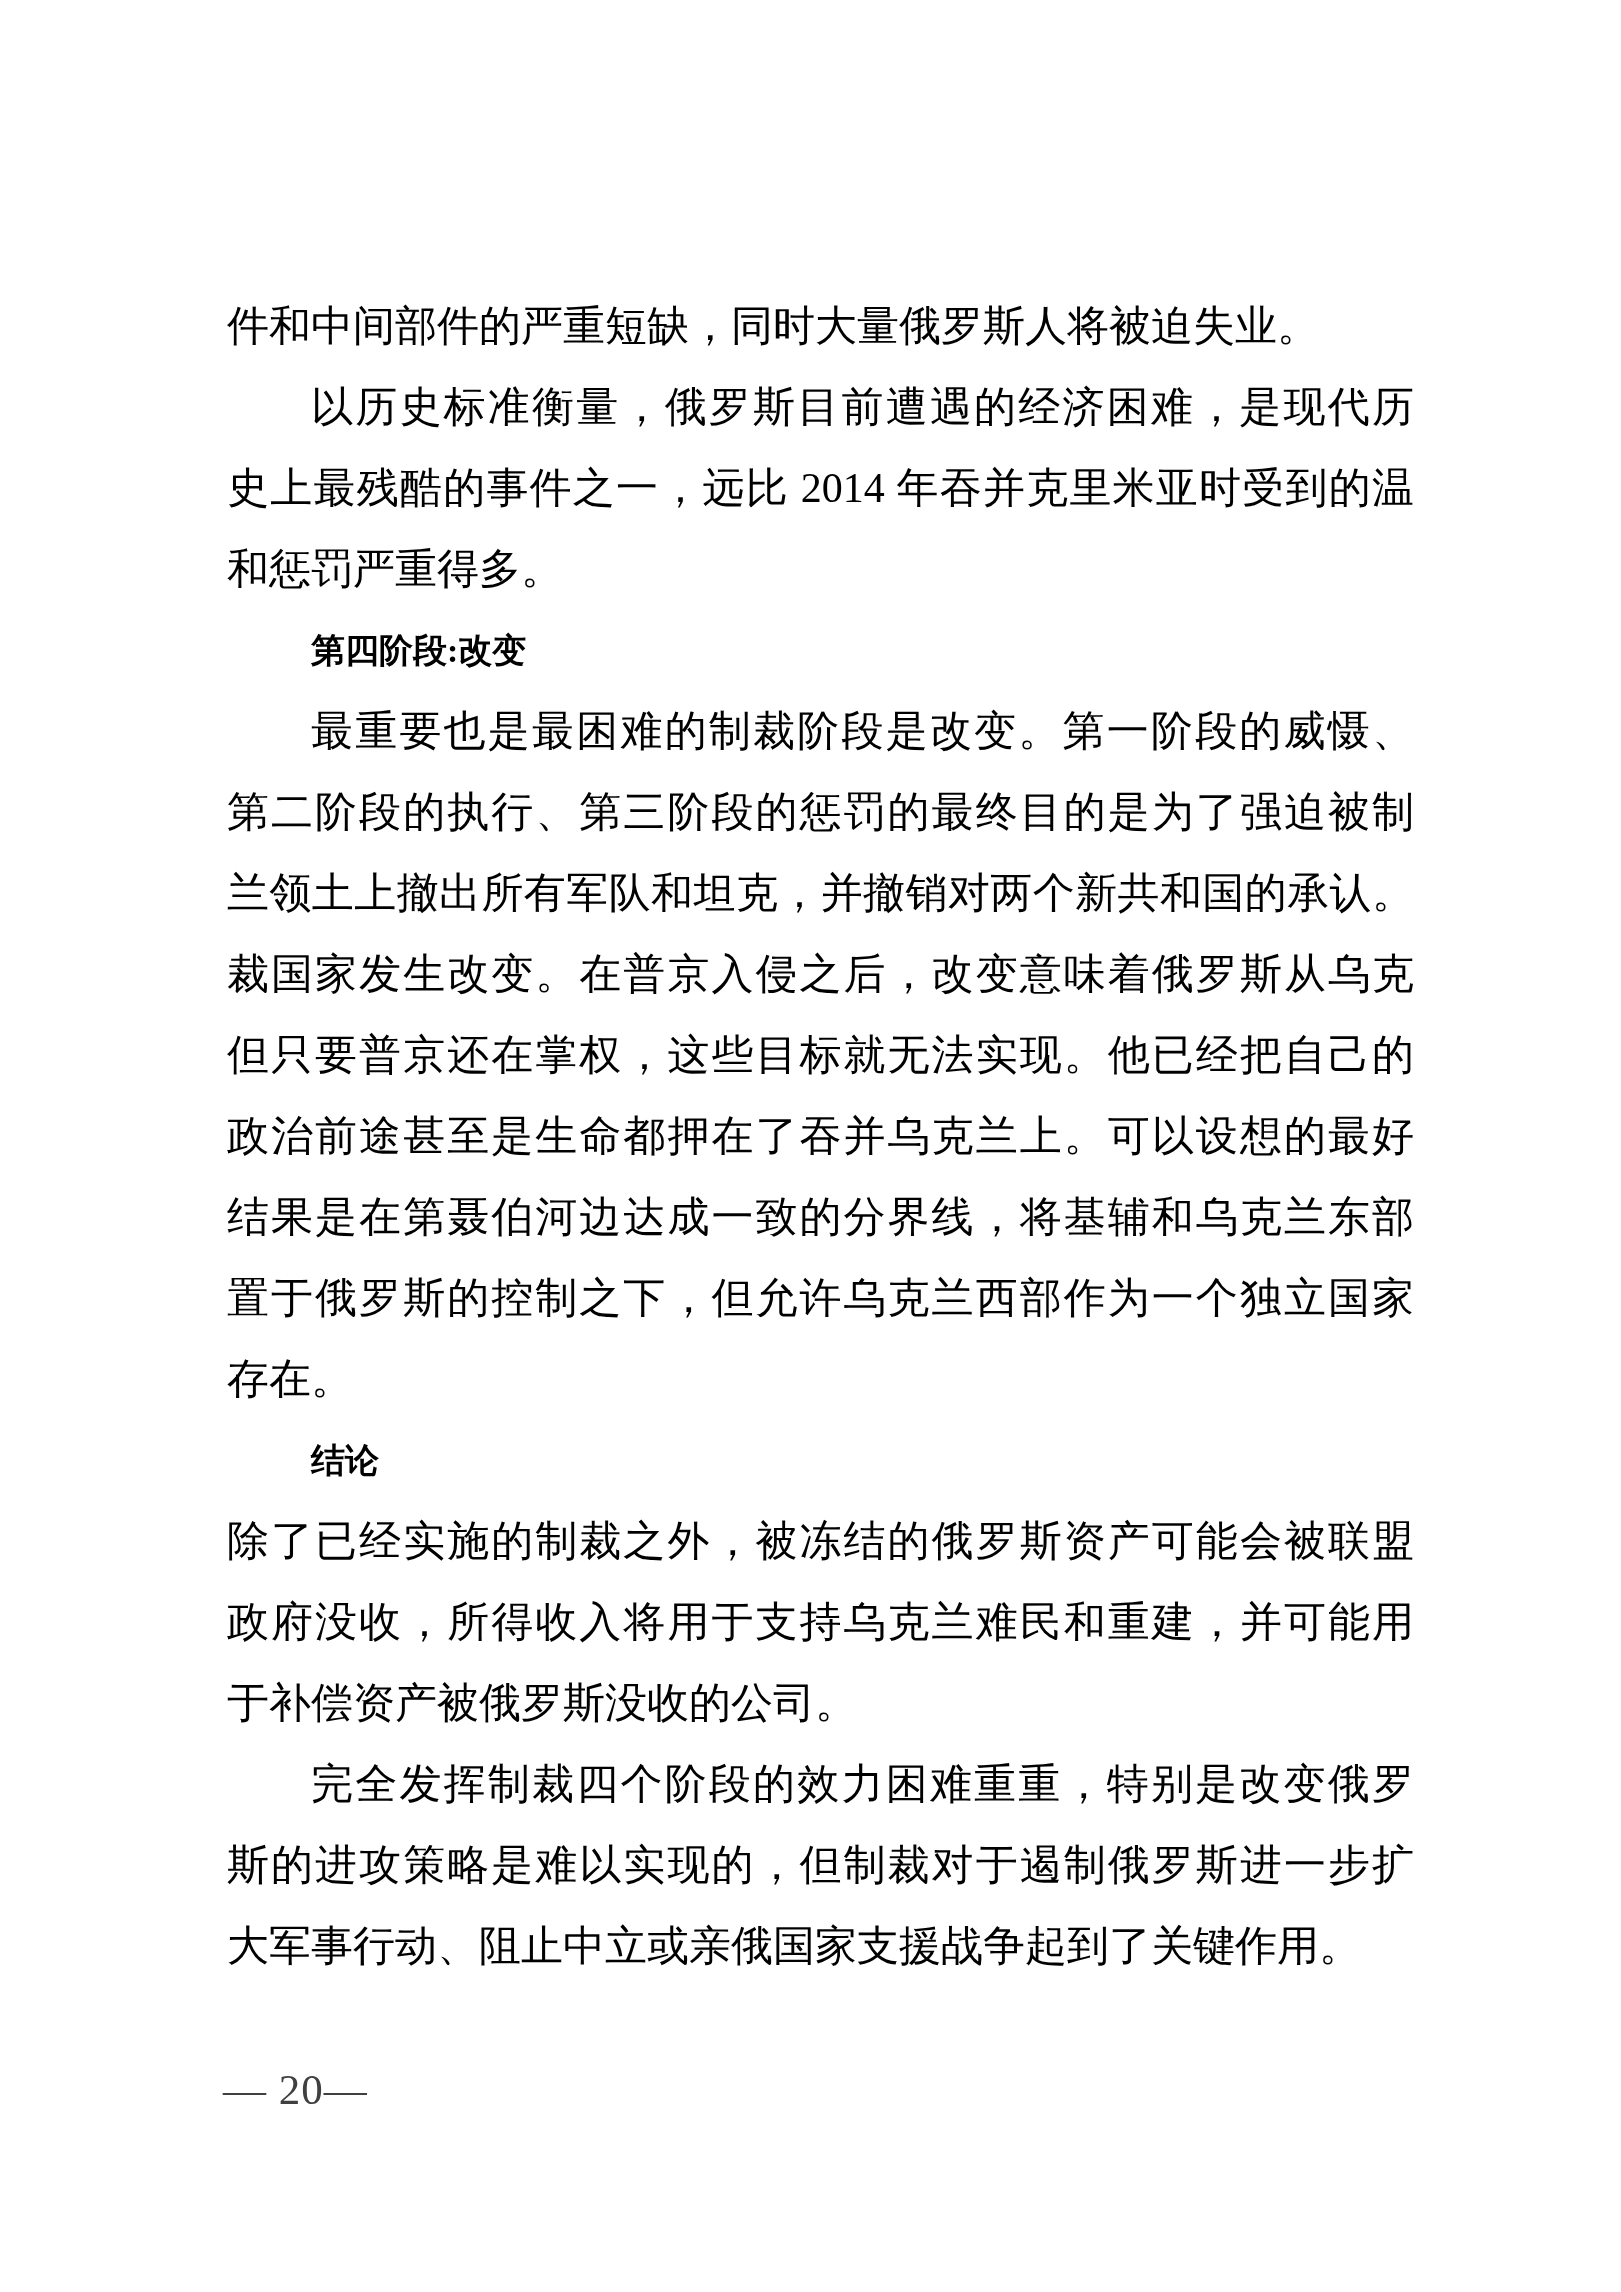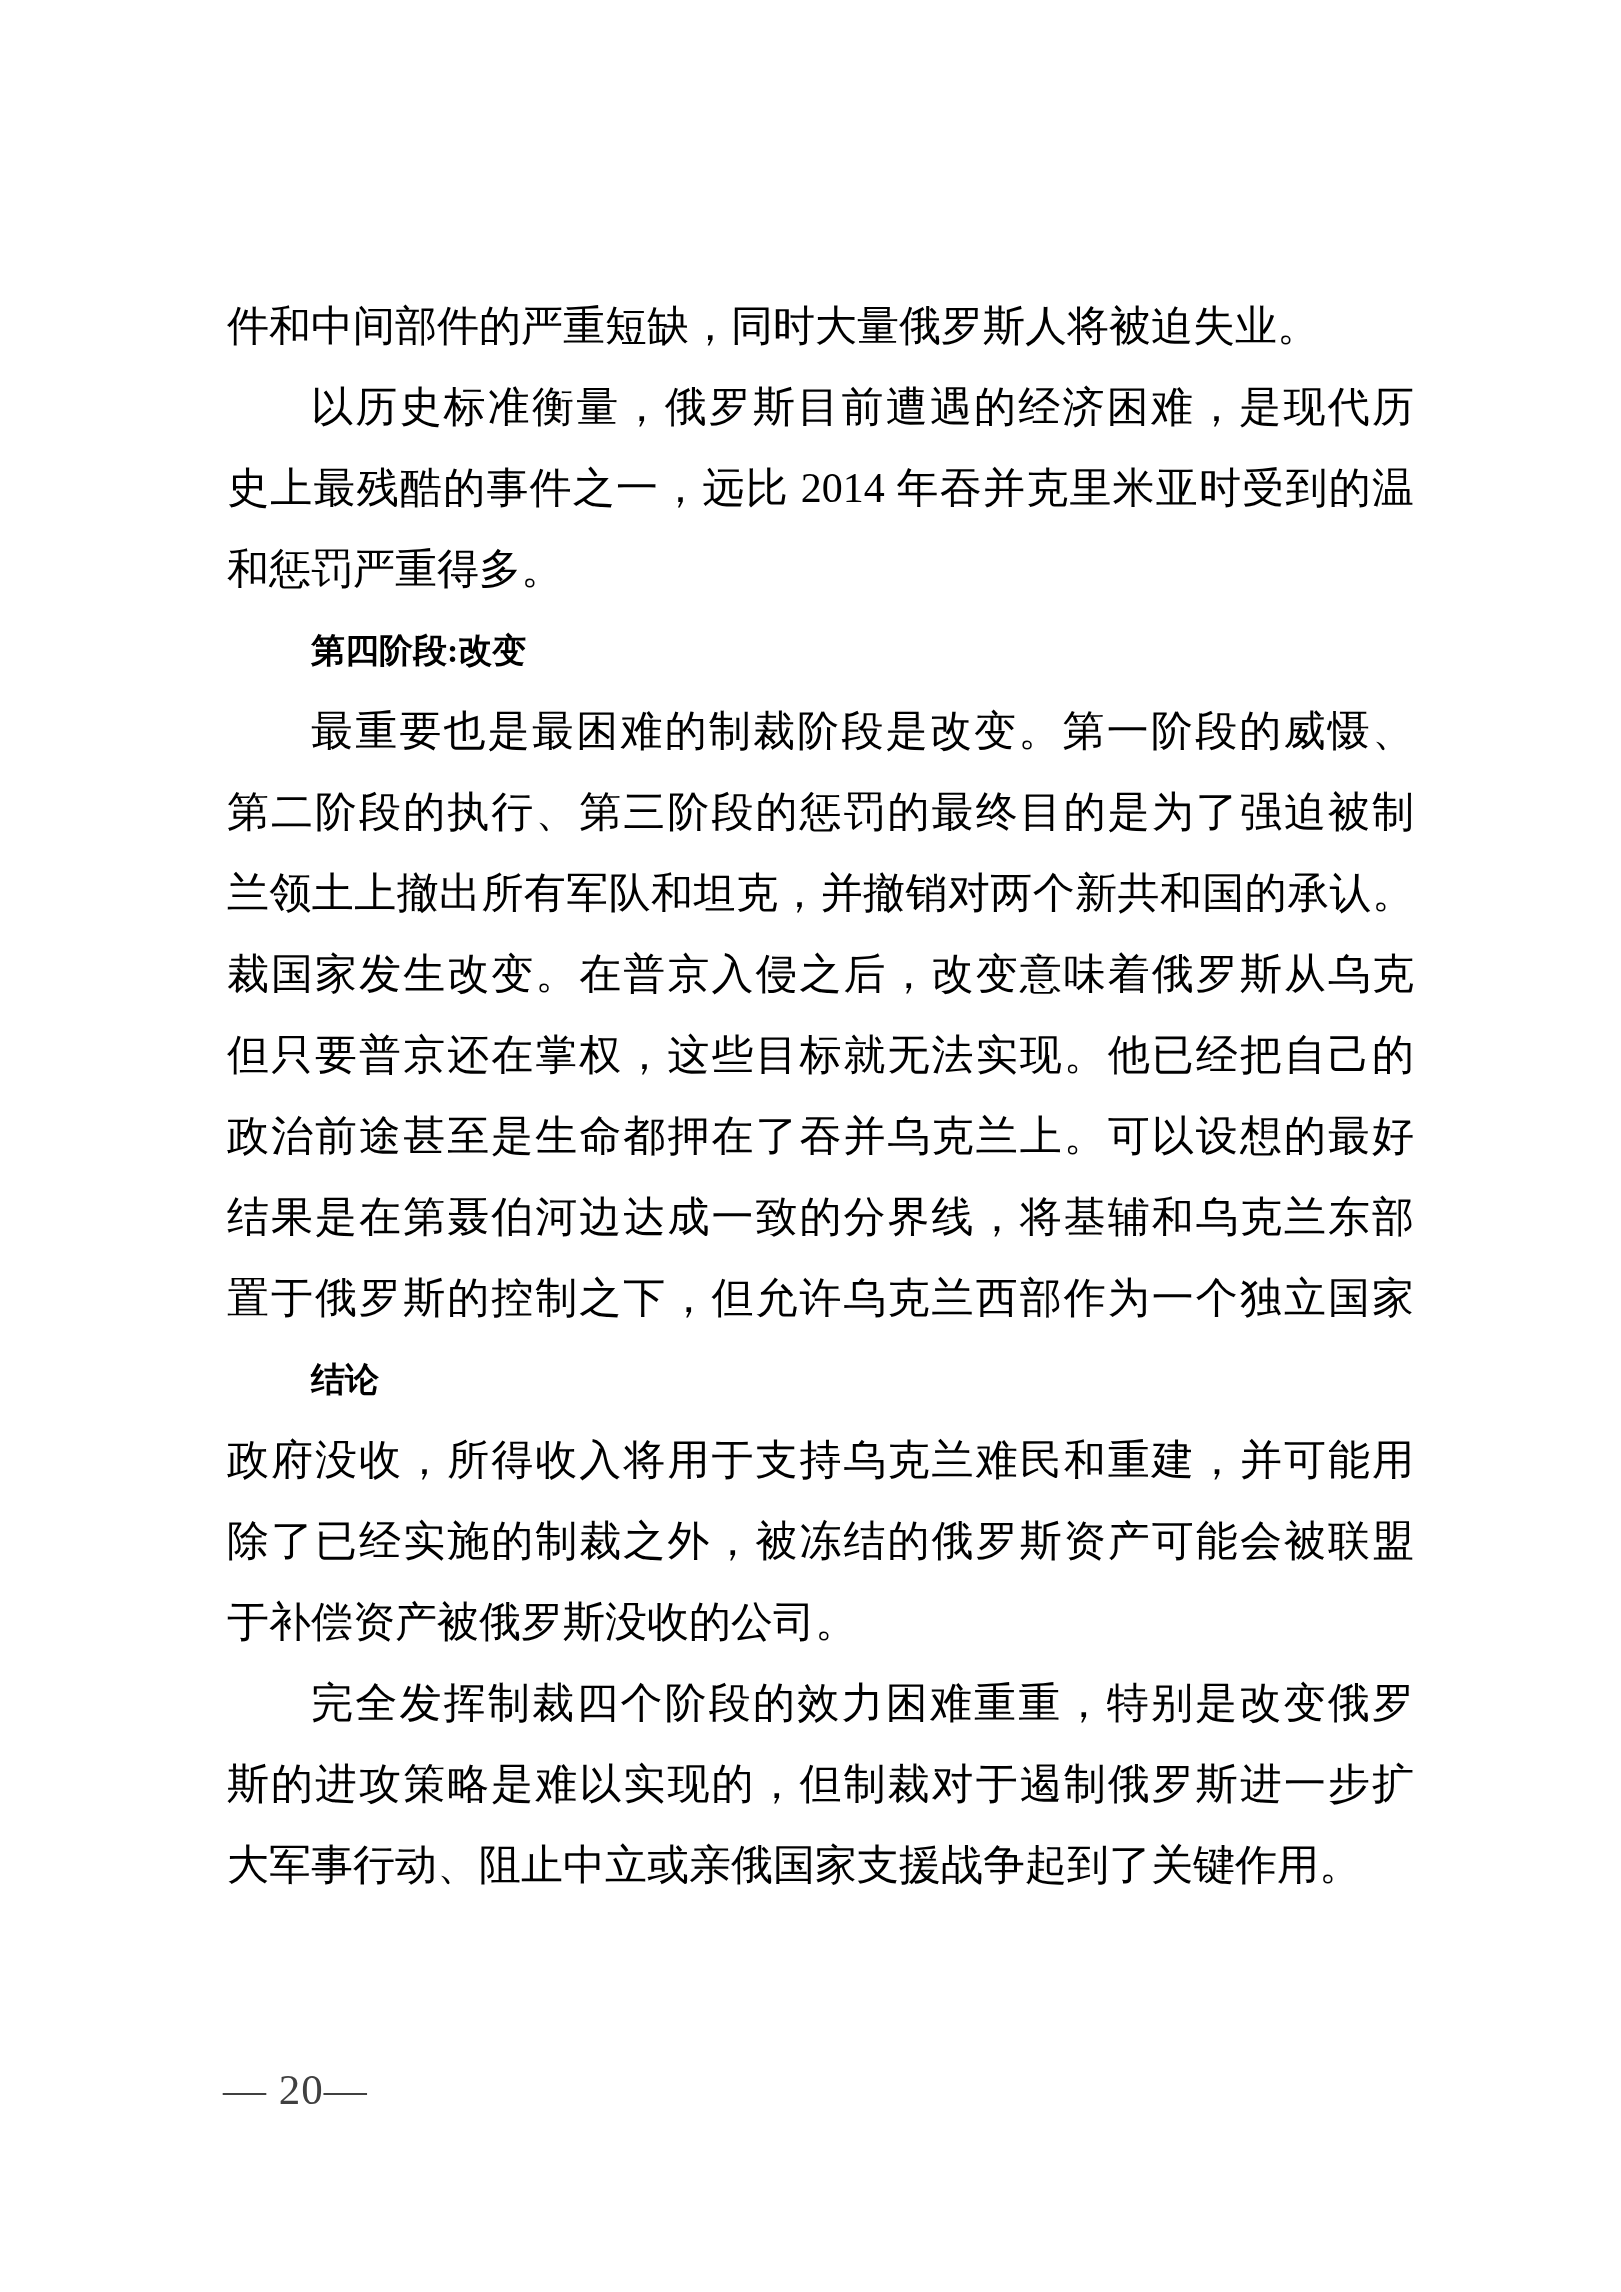"存在。" div.line { html: none -> <div>存在。</div> }
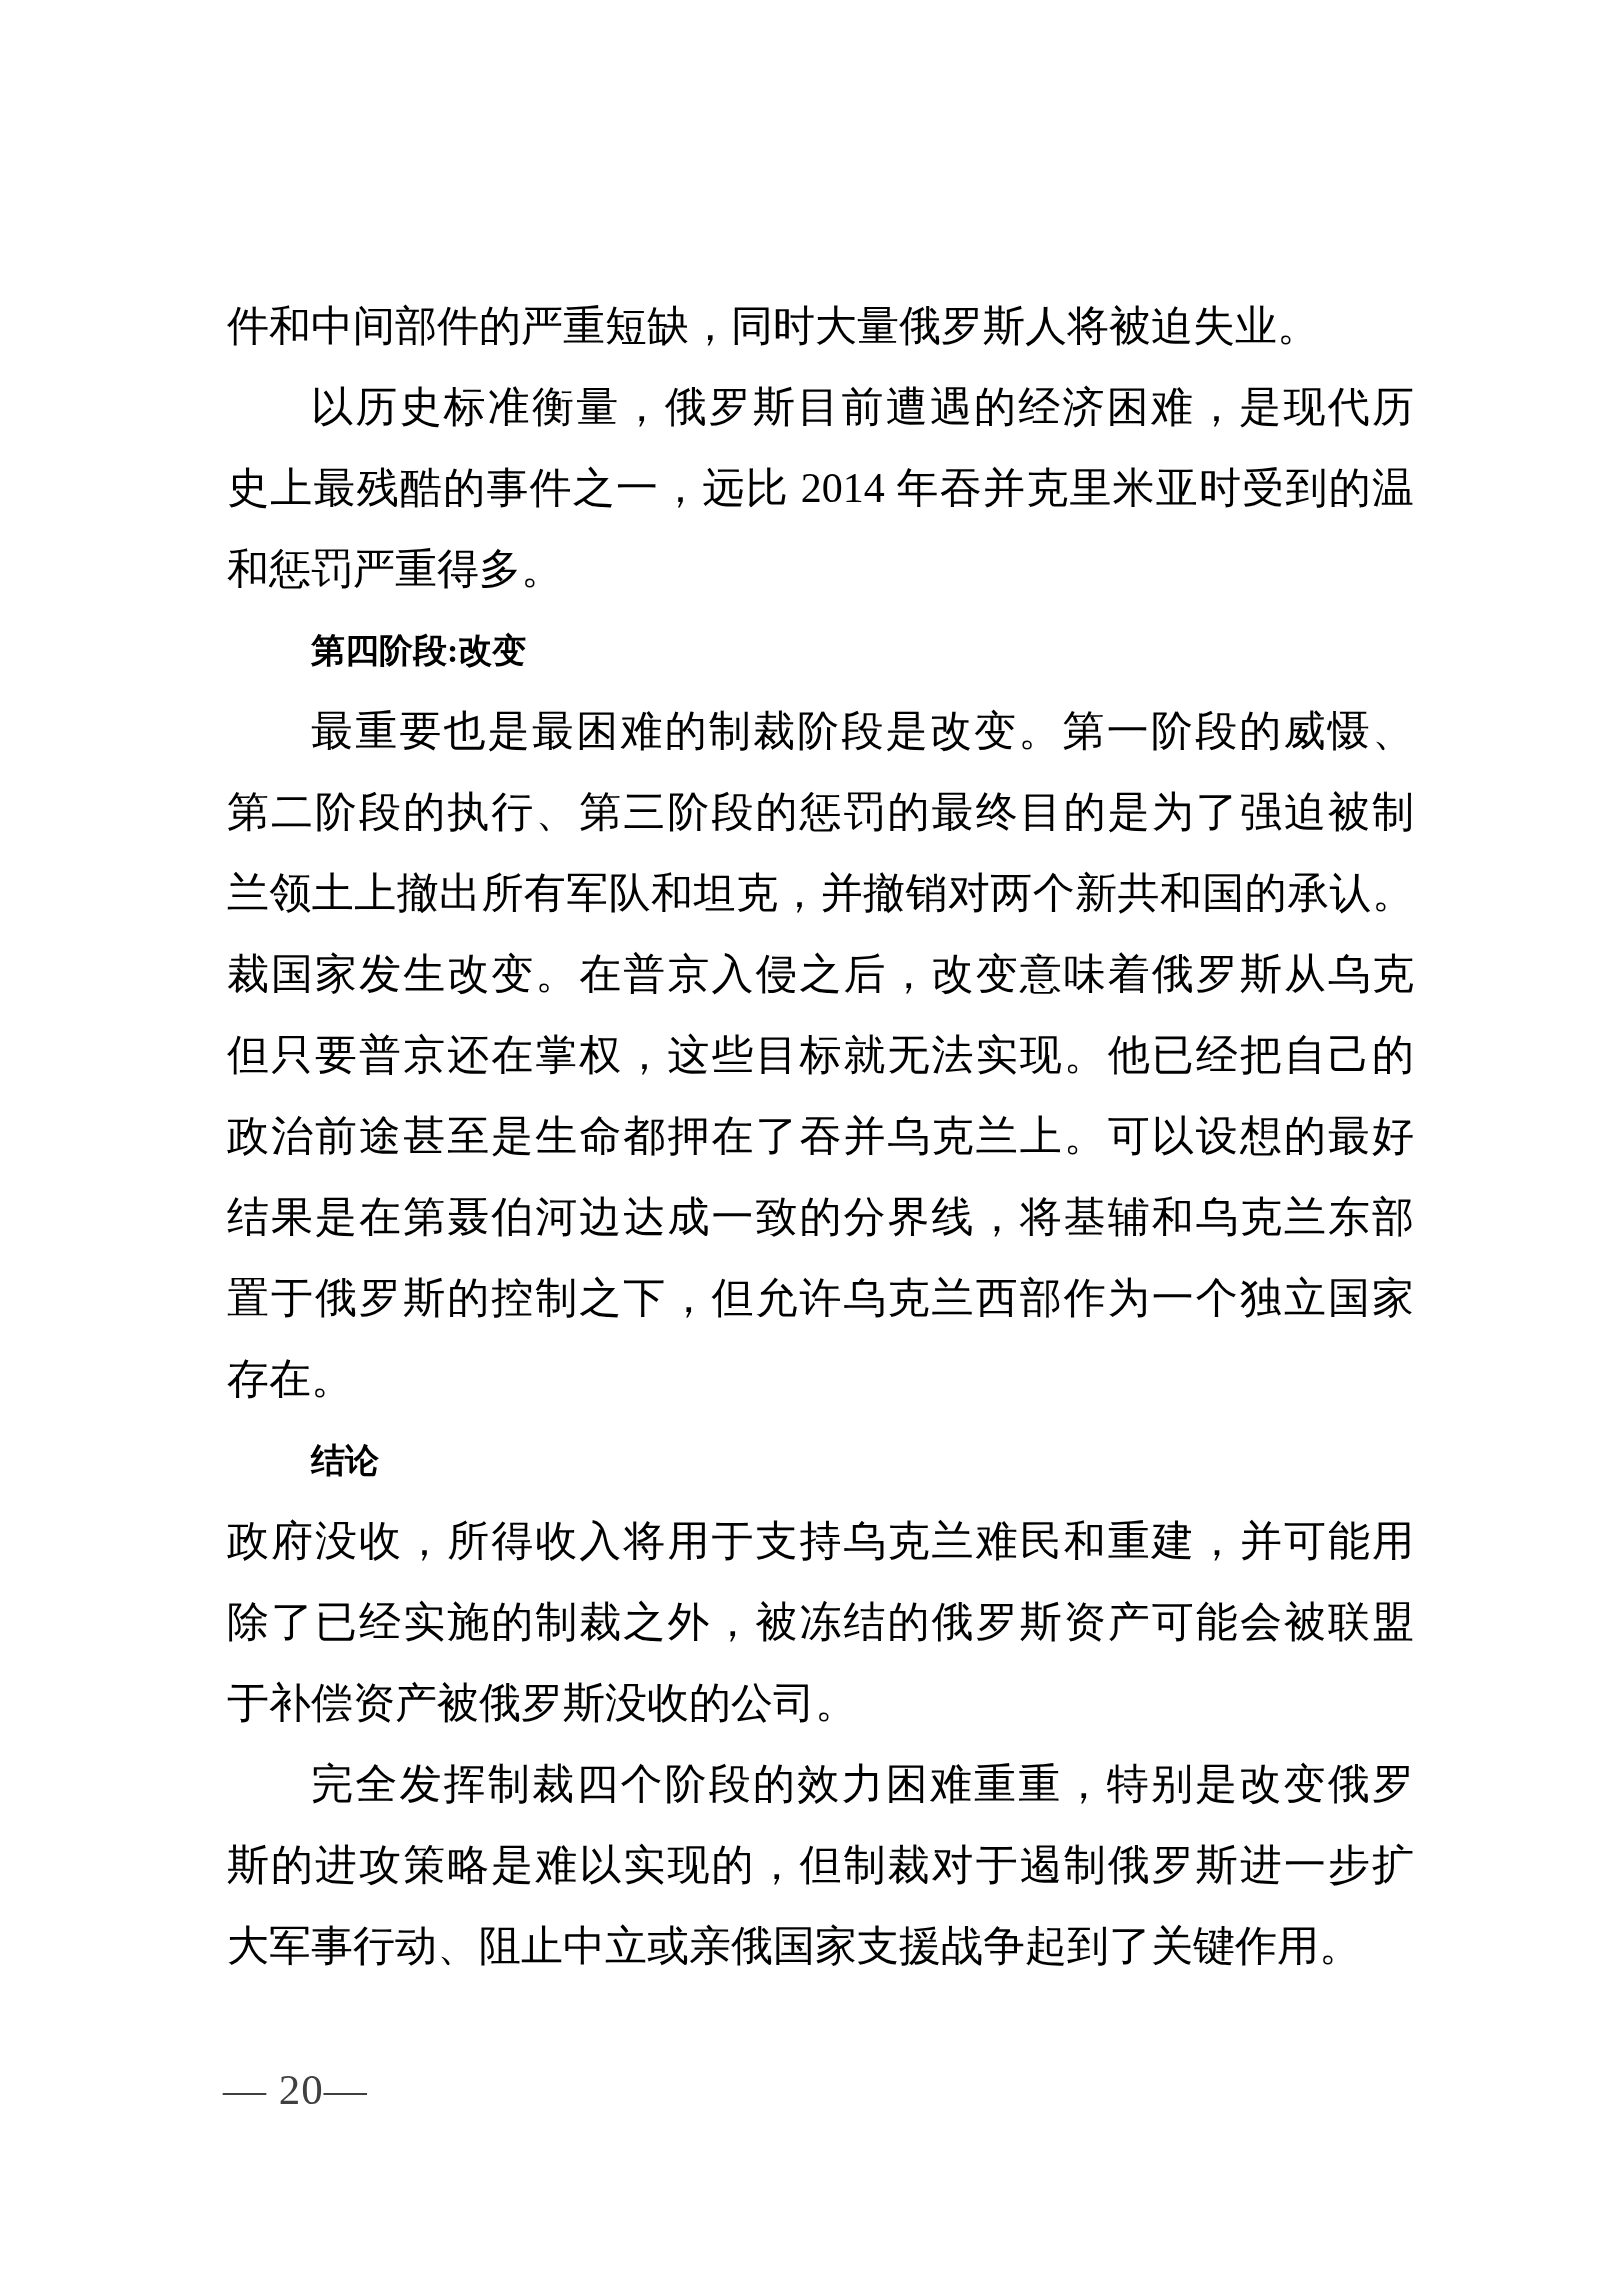"政府没收，所得收入将用于支持乌克兰难民和重建，并可能用" div.line { order: before "除了已经实施的制裁之外，被冻结的俄罗斯资产可能会被联盟" -> after "除了已经实施的制裁之外，被冻结的俄罗斯资产可能会被联盟" }
